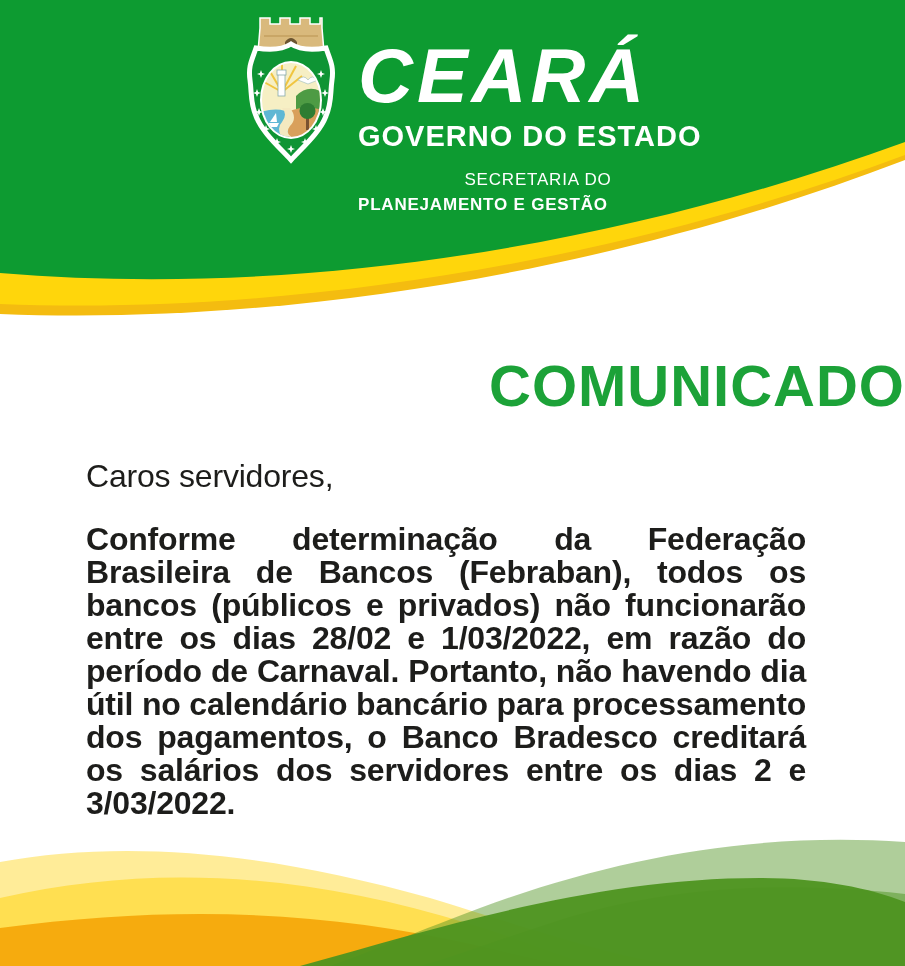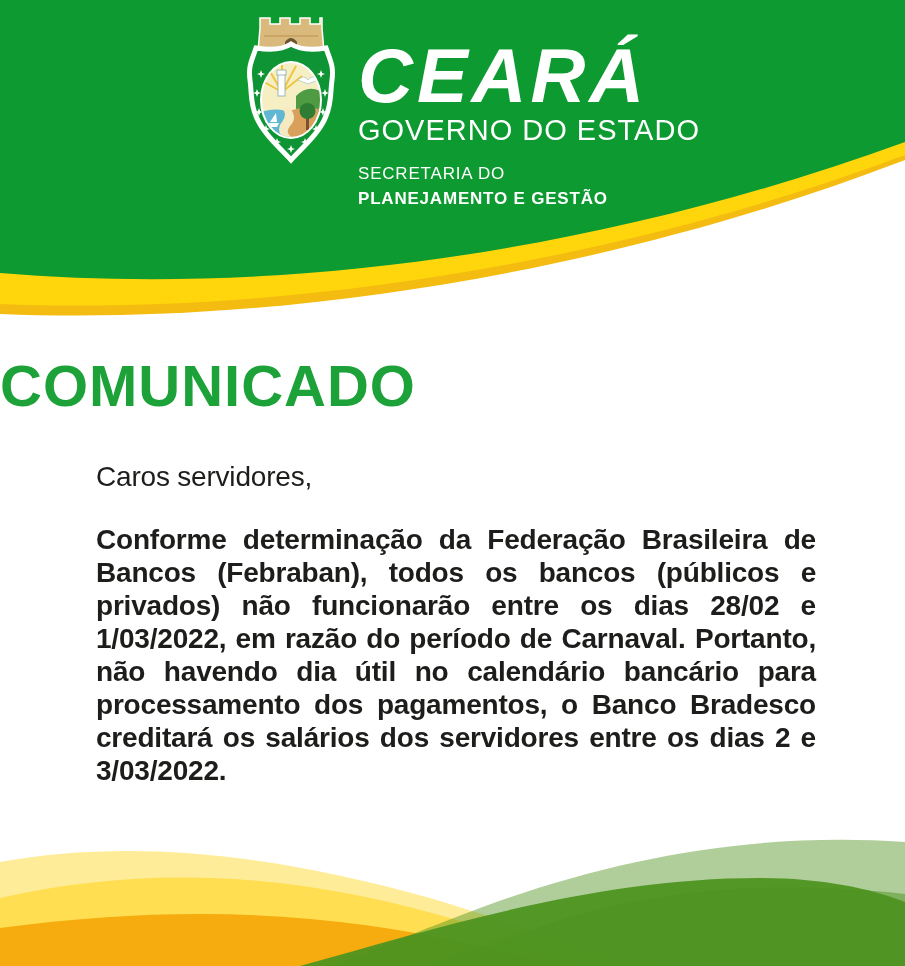"GOVERNO DO ESTADO" .government { font-weight: normal -> bold; margin-top: none -> 6px }
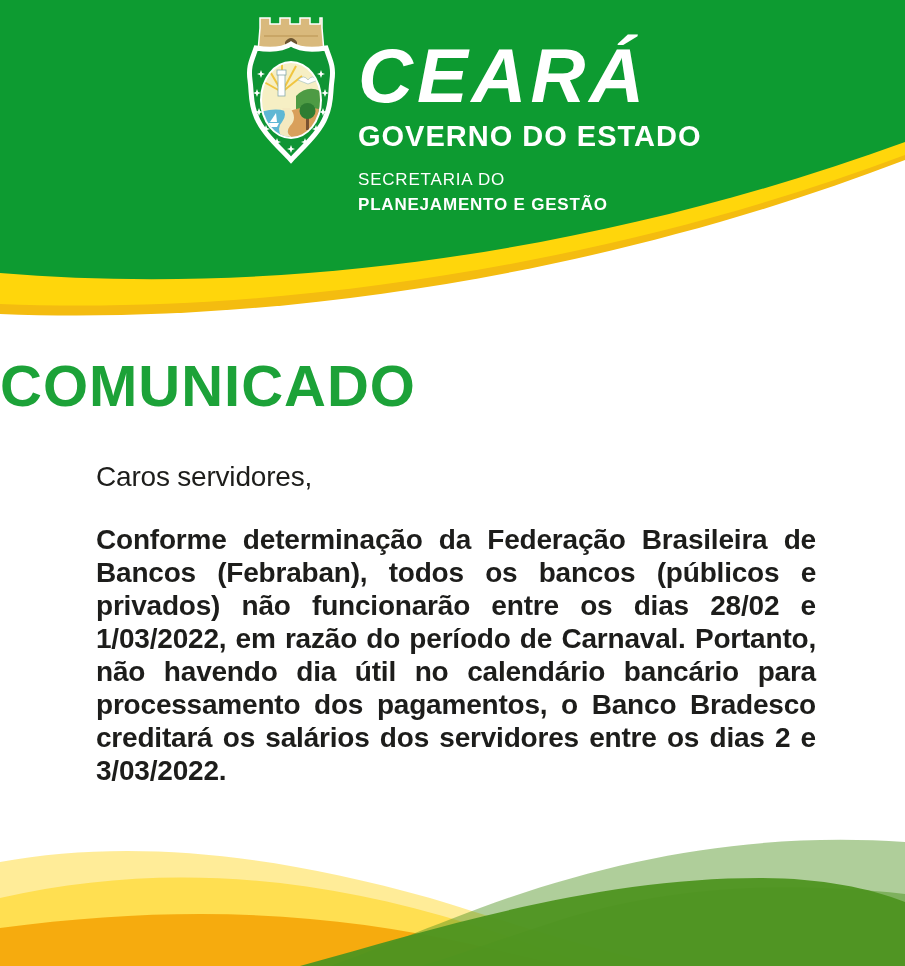"SECRETARIA DO" .secretariat-1 { text-align: none -> center }
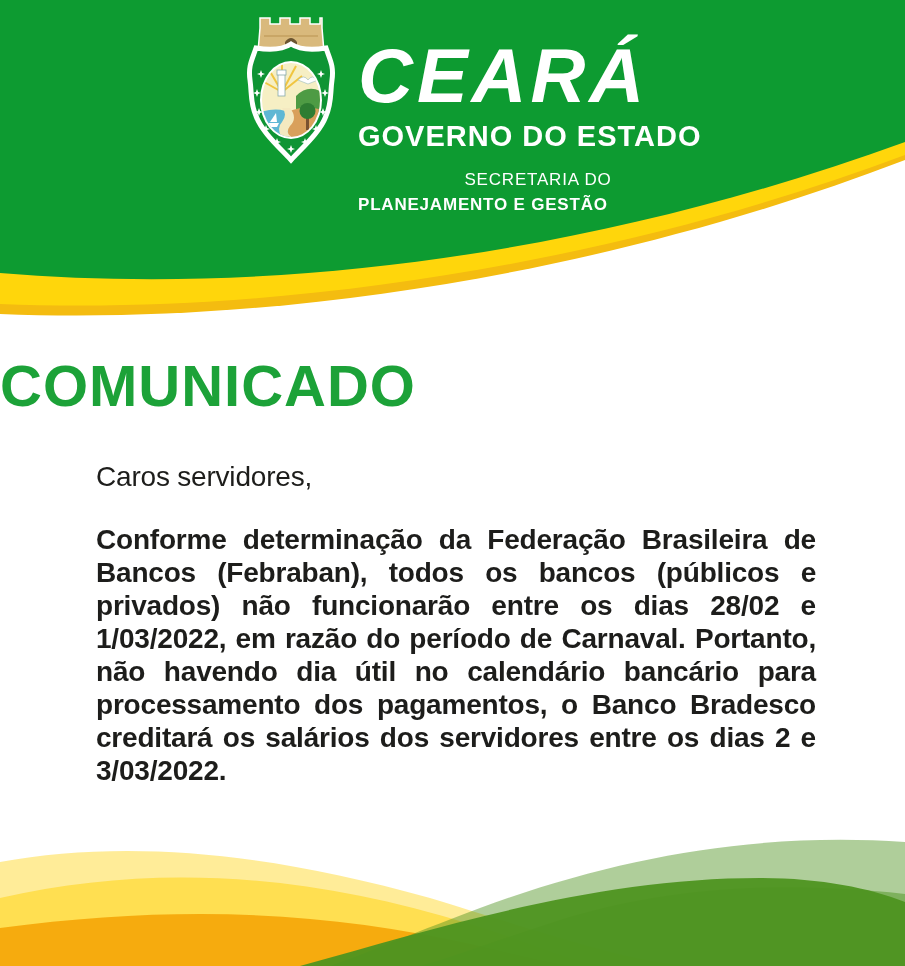"COMUNICADO" .title { text-align: left -> right }
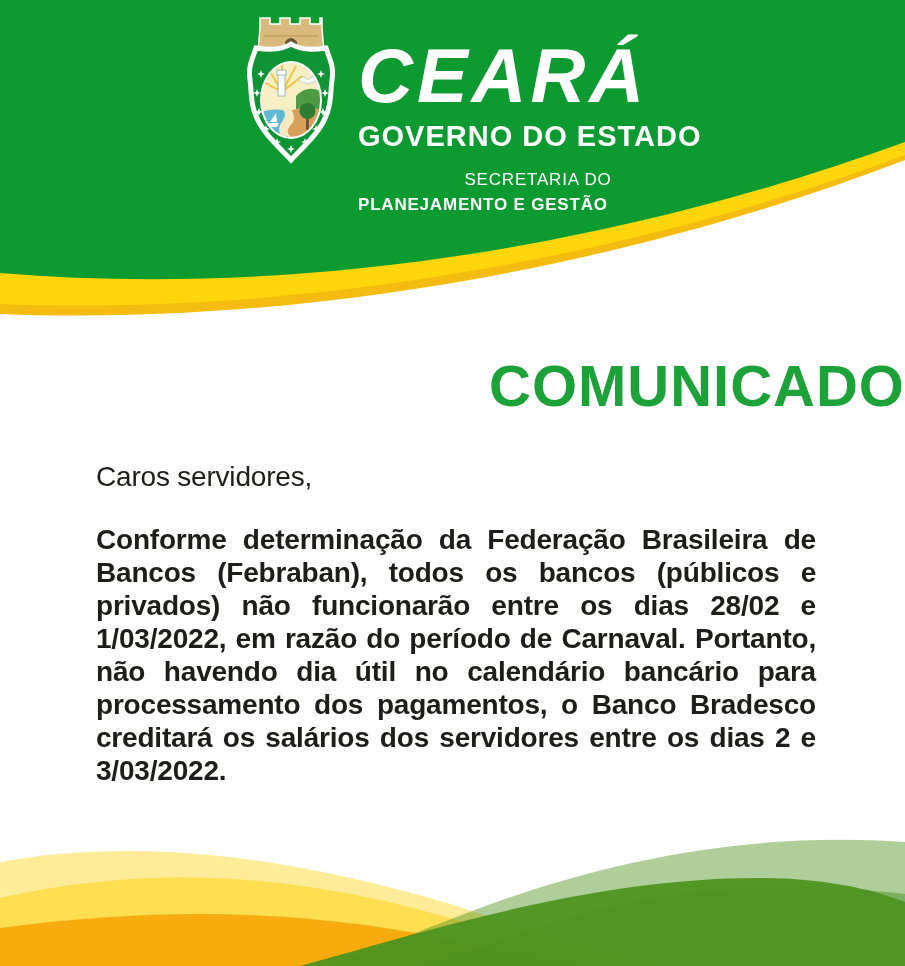"Caros servidores," .content { font-size: 28px -> 32px; left: 96px -> 86px }
